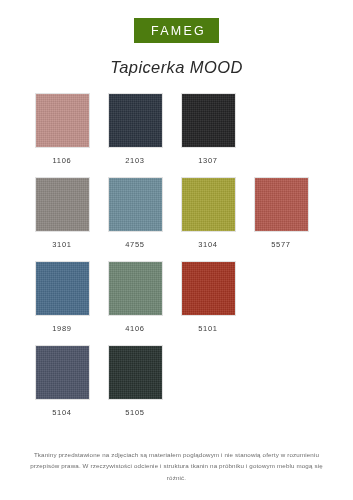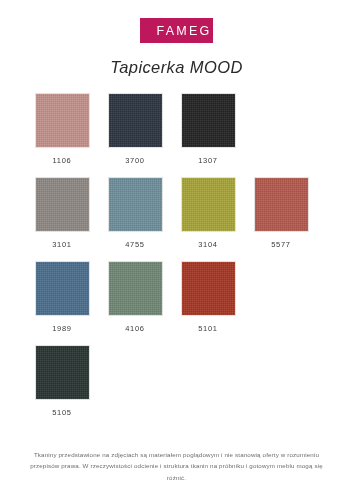"FAMEG" .logo-box { background: #be185d -> #4d7c0f; padding: 4px 2px 5px 17px -> 4px 13px 5px 17px }
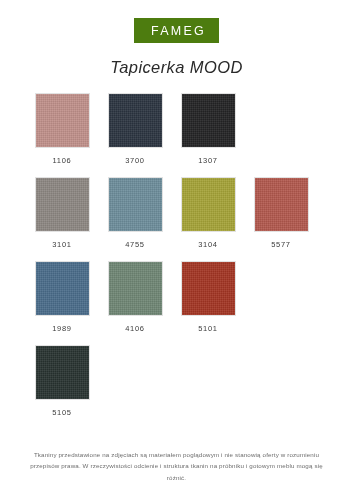"3700" div.swatch-label { text: 3700 -> 2103 }
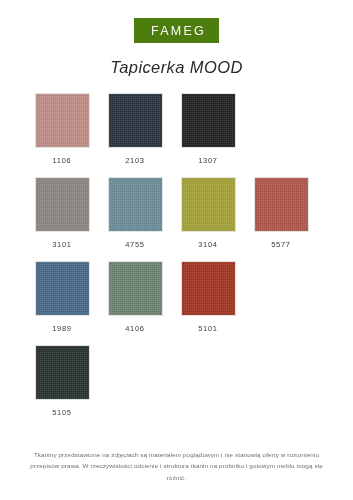"5104" div.cell { html: none -> <div> <div></div> <div>5104</div> </div> }
